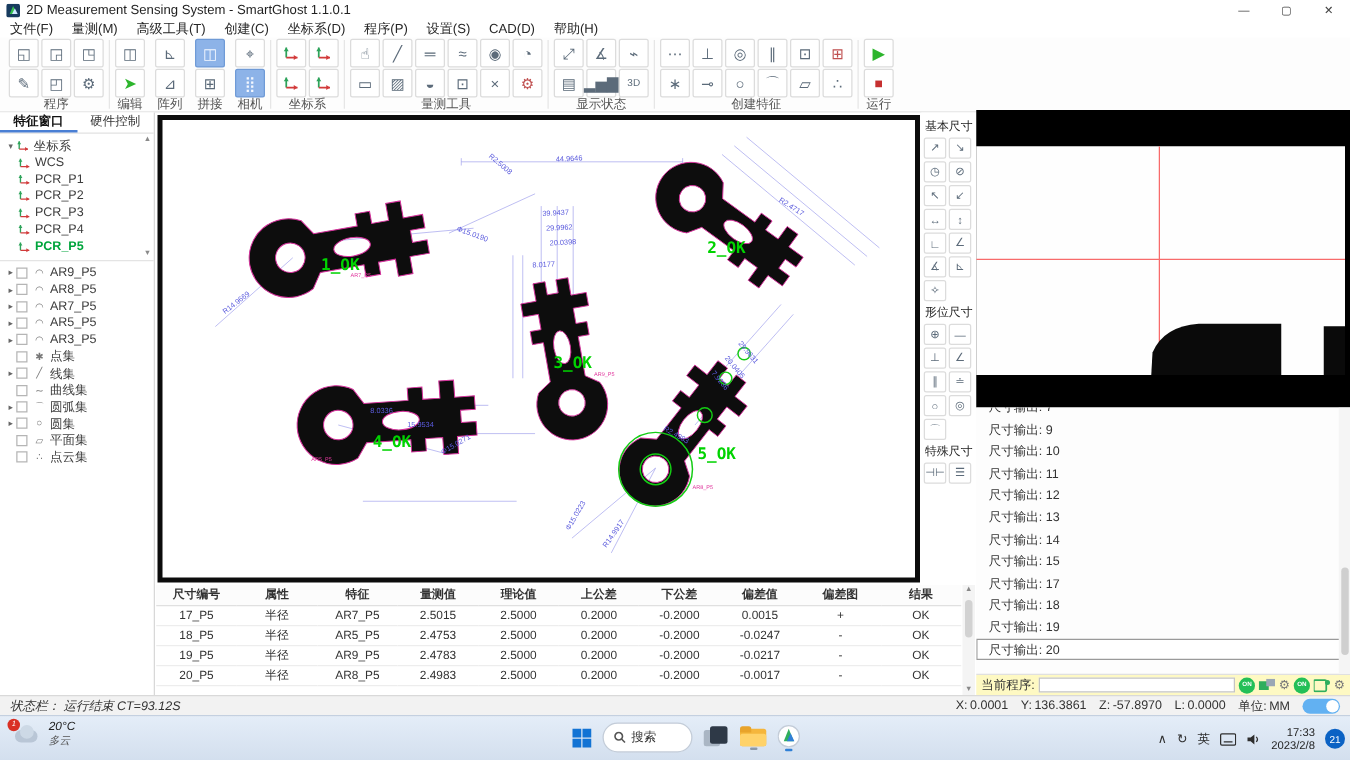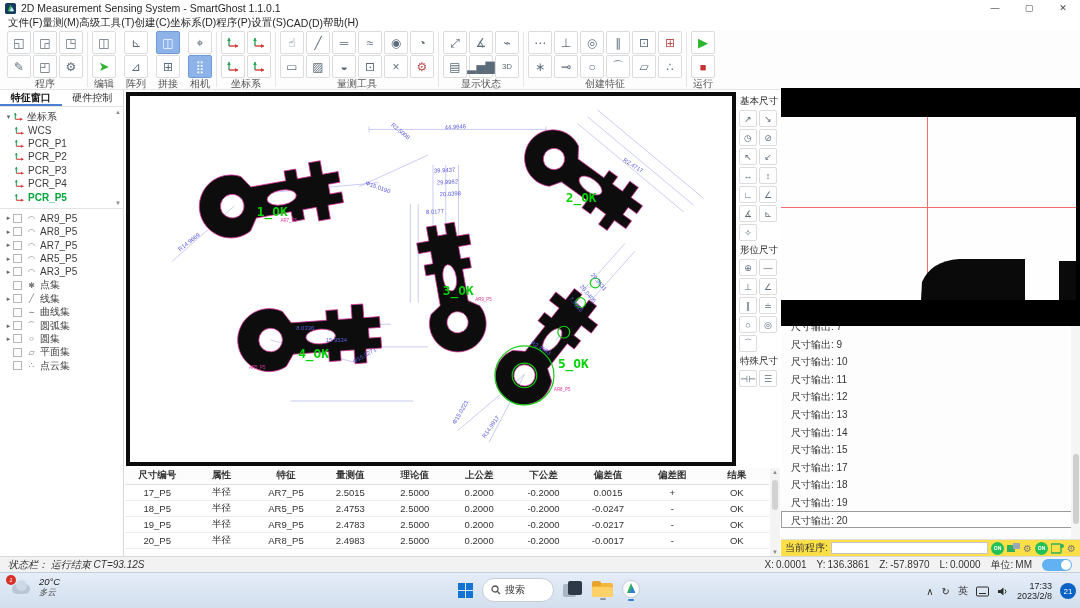"文件(F)" .menubar { gap: none -> 15px }
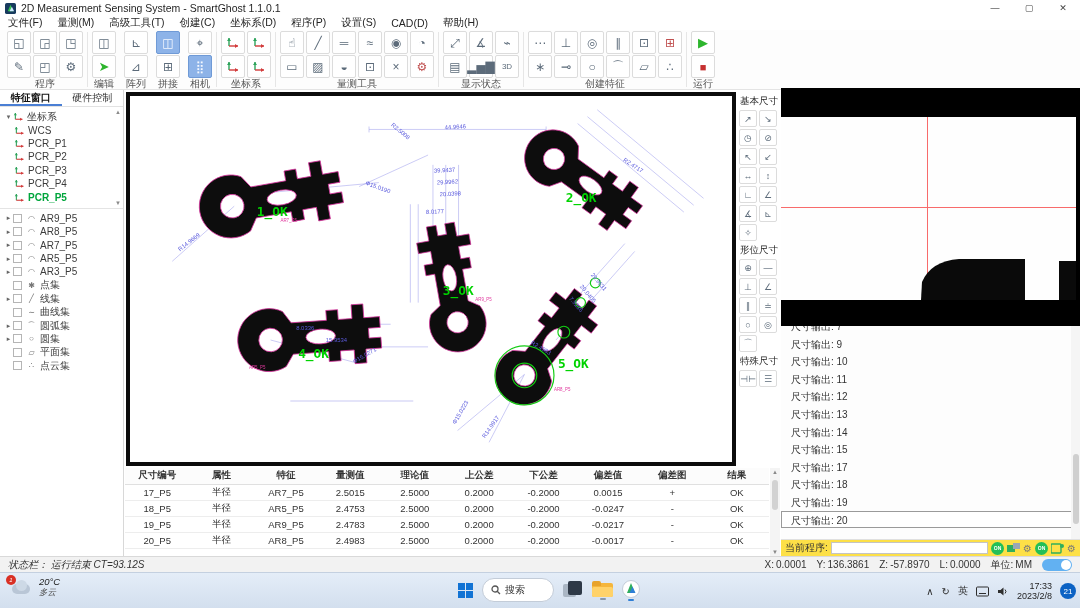"当前程序:" .progrow { background: #fde047 -> #fef9c3 }
